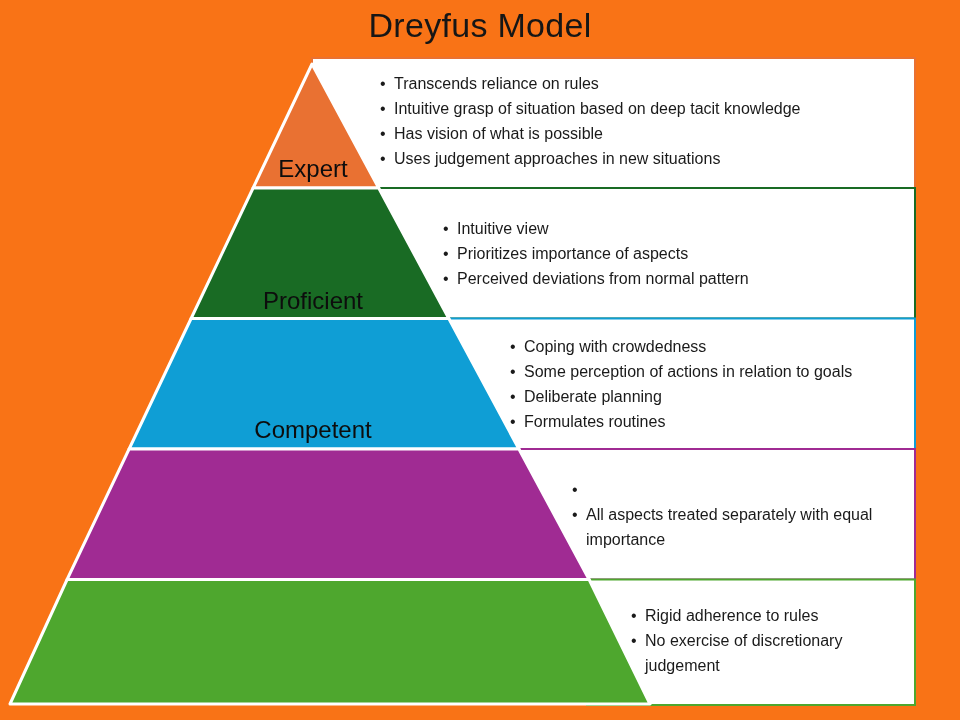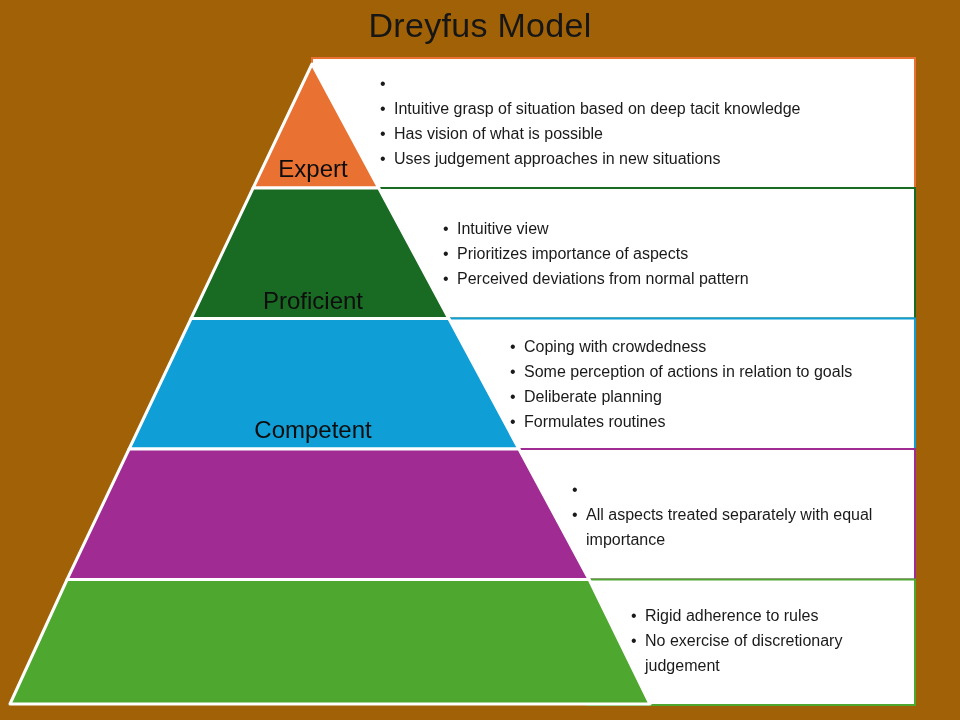"Dreyfus Model" .canvas { background: #a16207 -> #f97316 }
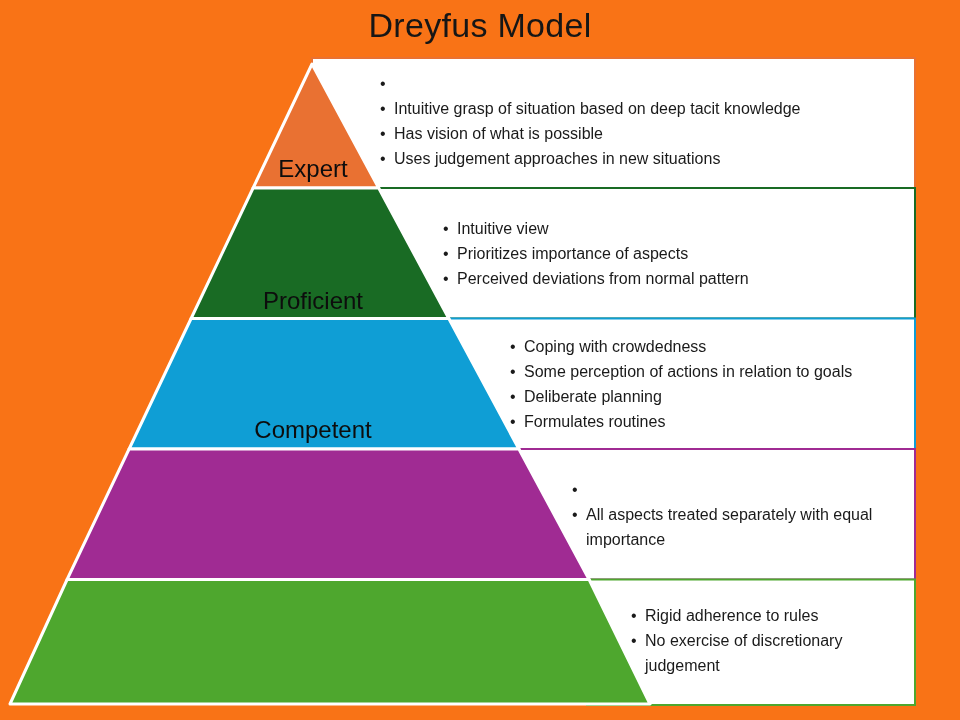"Transcends reliance on rules" span { html: none -> <span>Transcends reliance on rules</span> }
